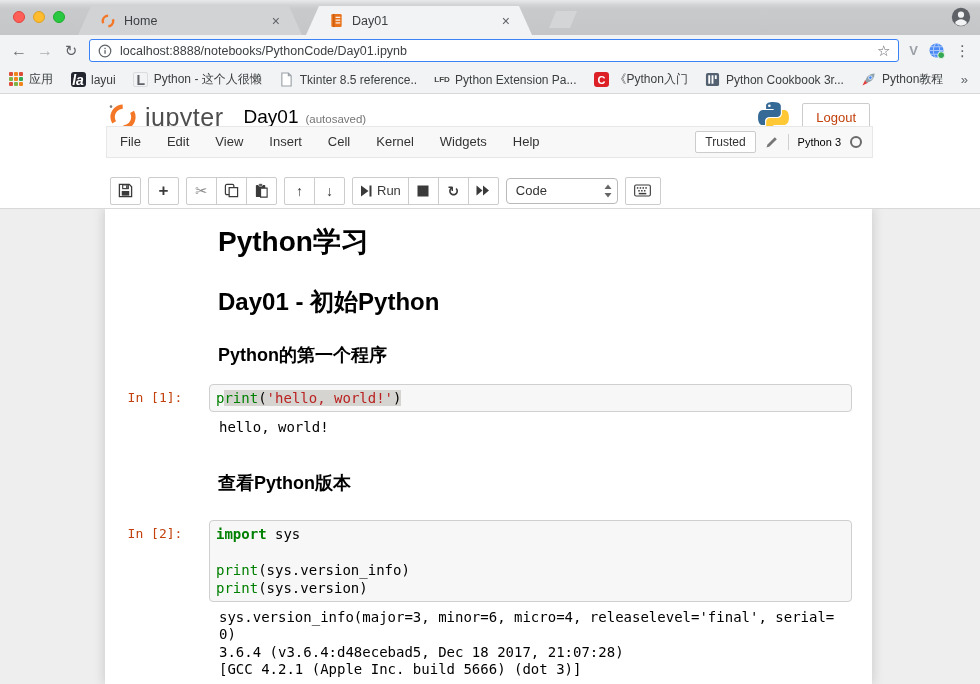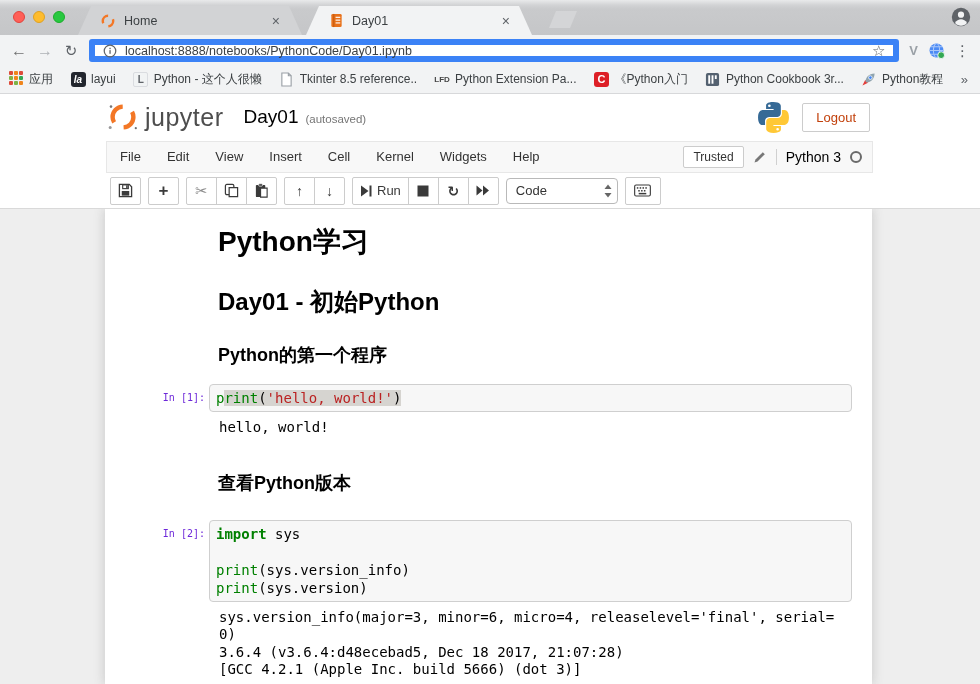"localhost:8888/notebooks/PythonCode/Day0" .urlbox { border: 6px solid #3b82f6 -> 1px solid #3b82f6 }
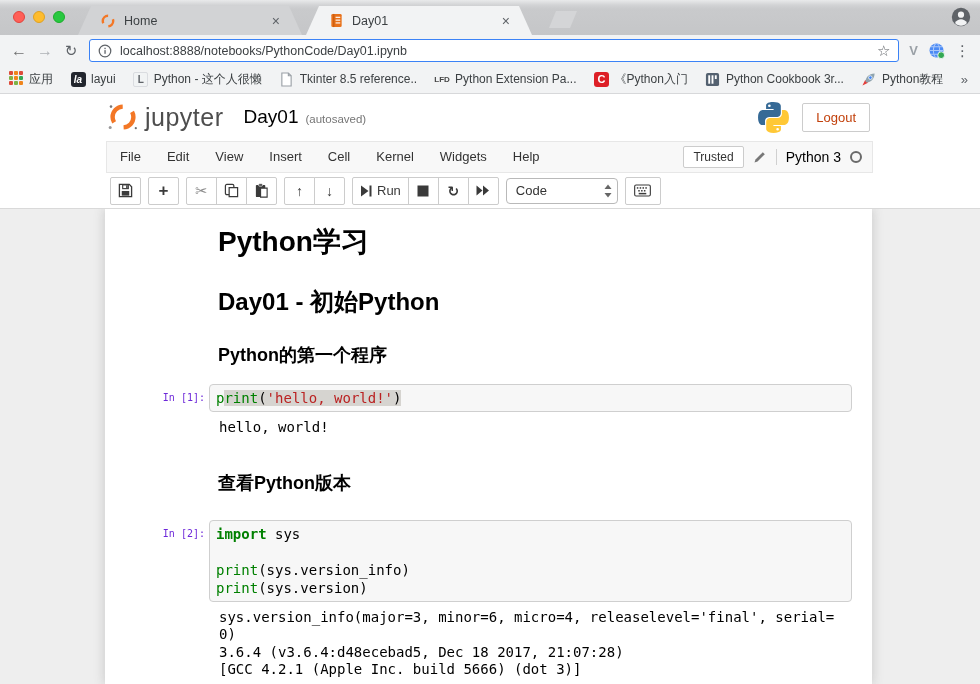"应用" .bm { align-items: none -> center }
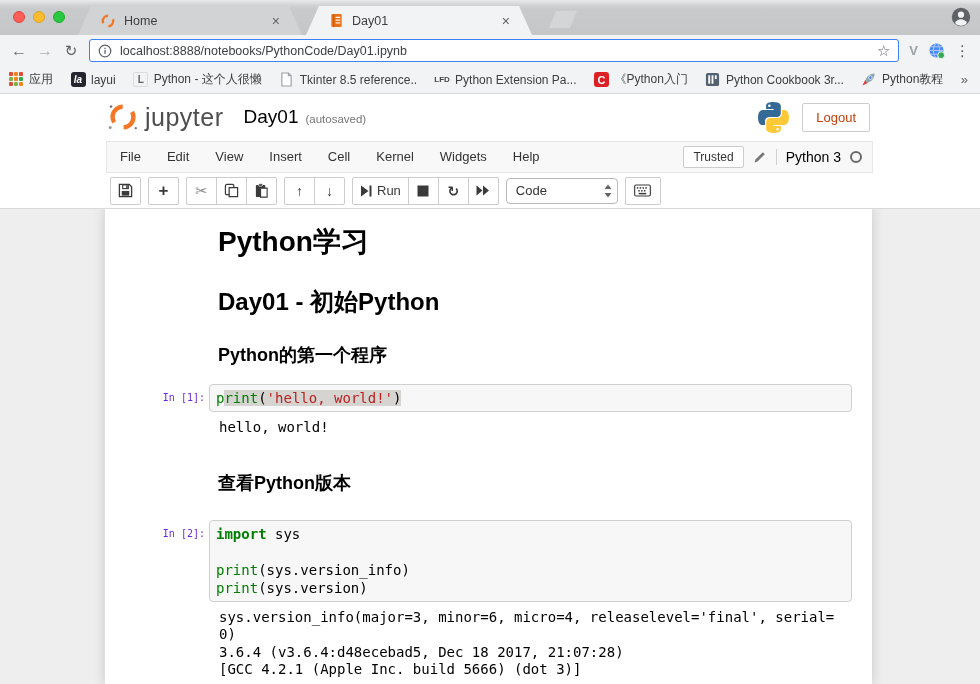"la" .ic-sq { font-size: 10px -> 14px }
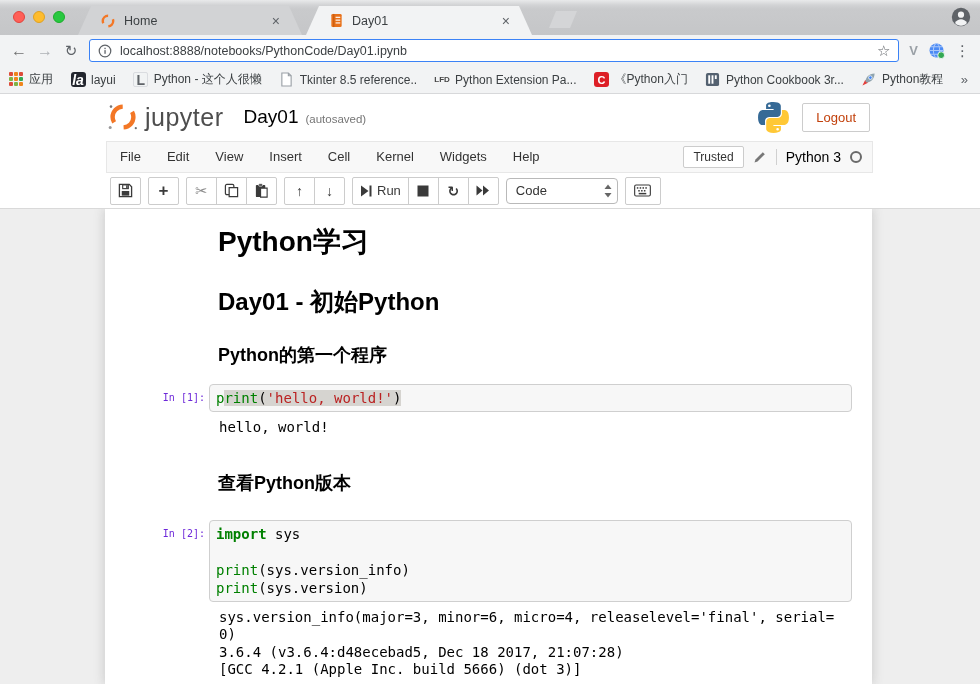"File" .jp-menubar { top: 141px -> 126px }
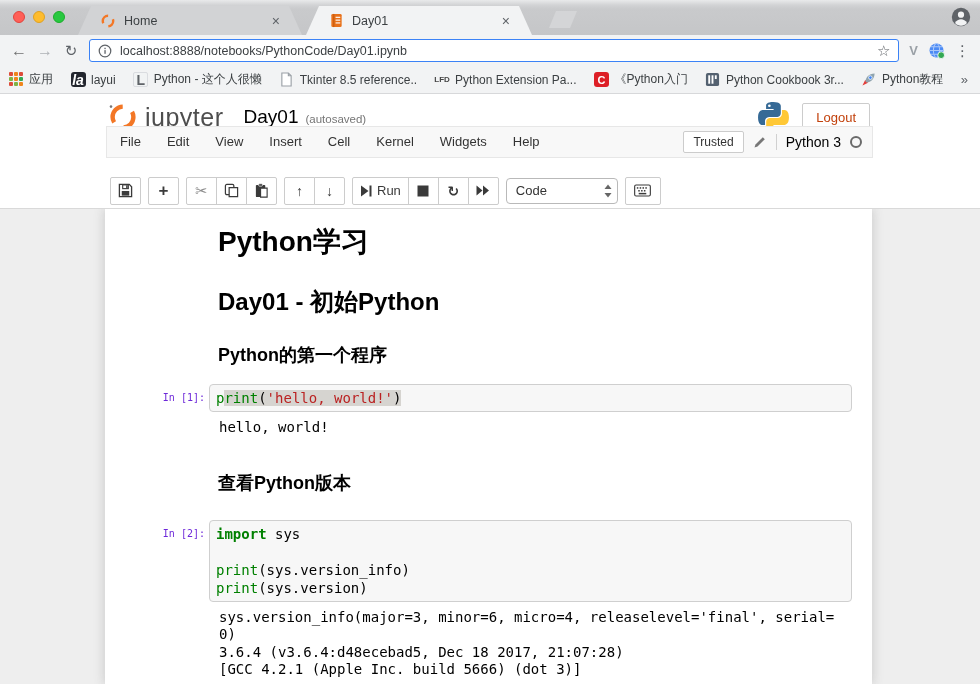"Python 3" .kernel-name { font-size: 14px -> 11px }
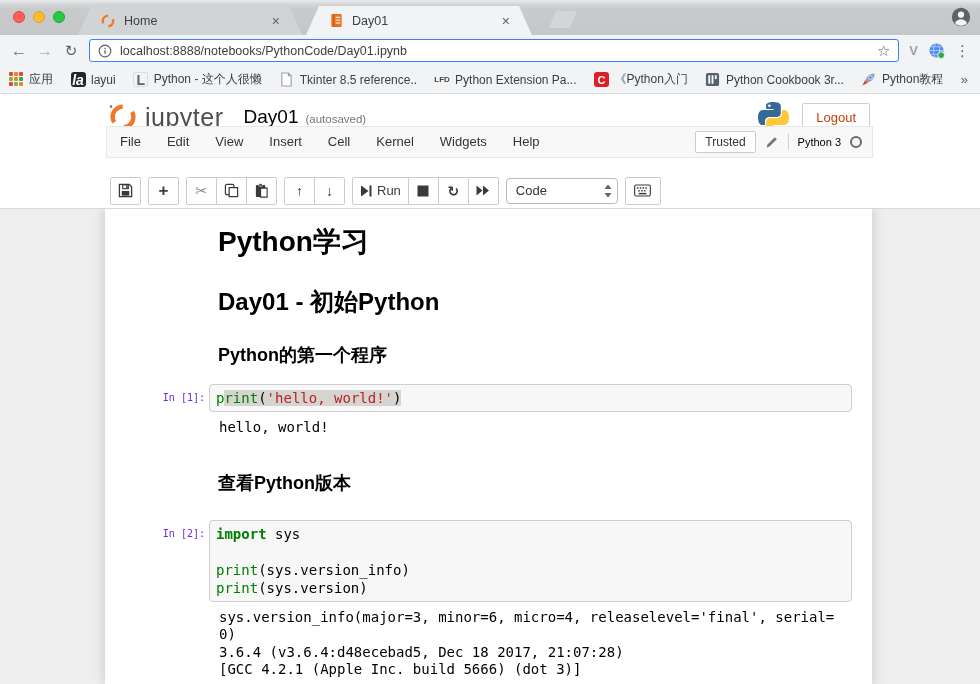"In [1]:" .prompt { color: #6d28d9 -> #c2410c; font-size: 10px -> 13px; text-align: right -> center }
